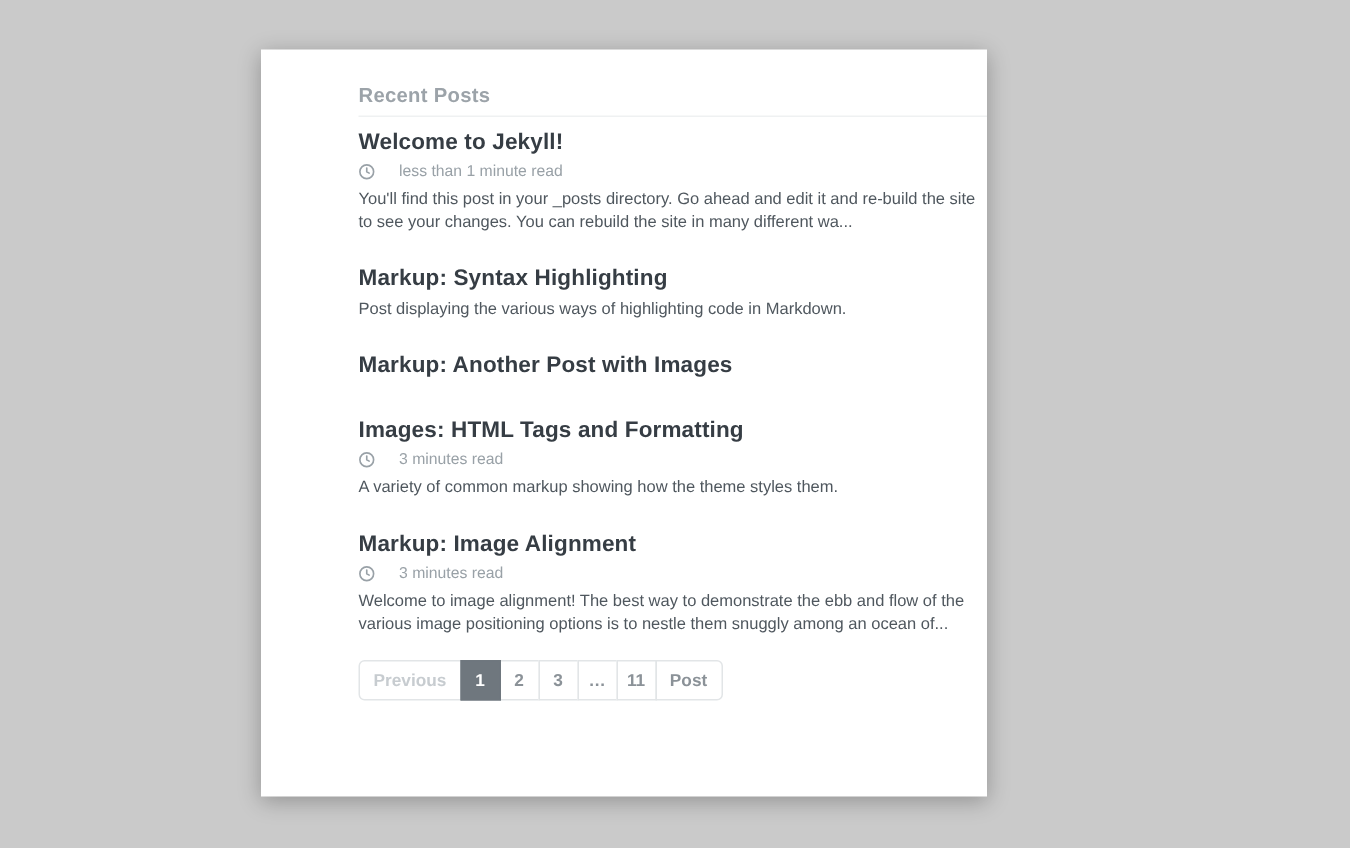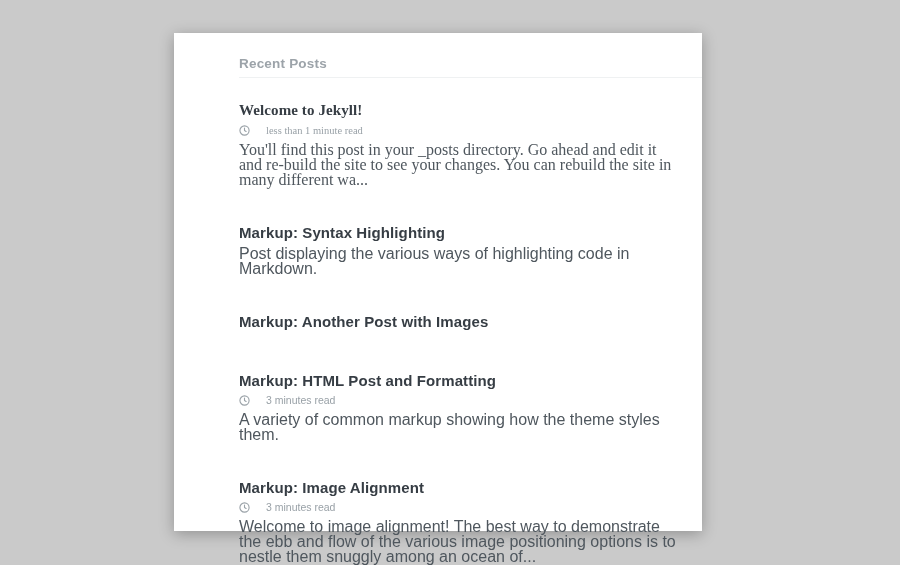"Recent Posts" .page-card { width: 528px -> 484px }
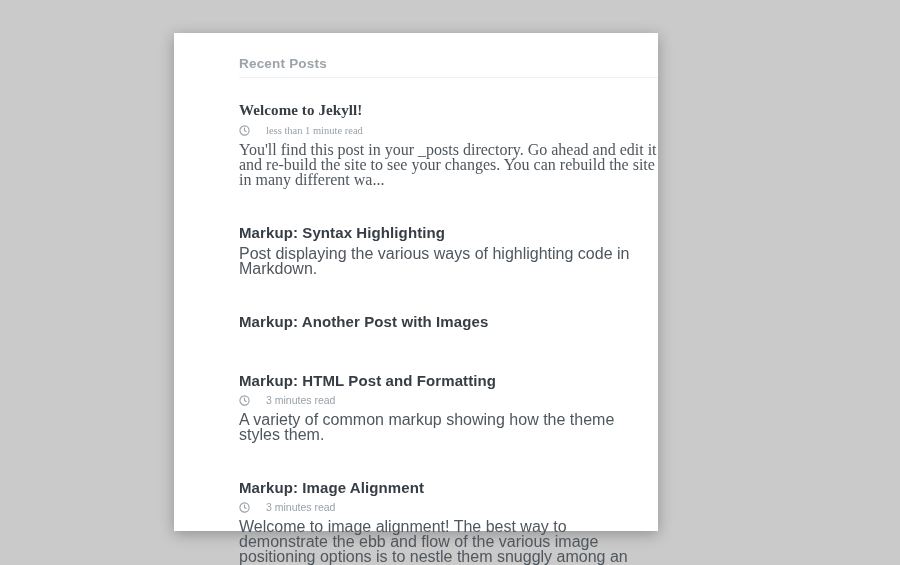"Welcome to Jekyll!" .post-item:first-of-type { font-family: Liberation Serif, serif -> none; margin-top: 23px -> 7px }
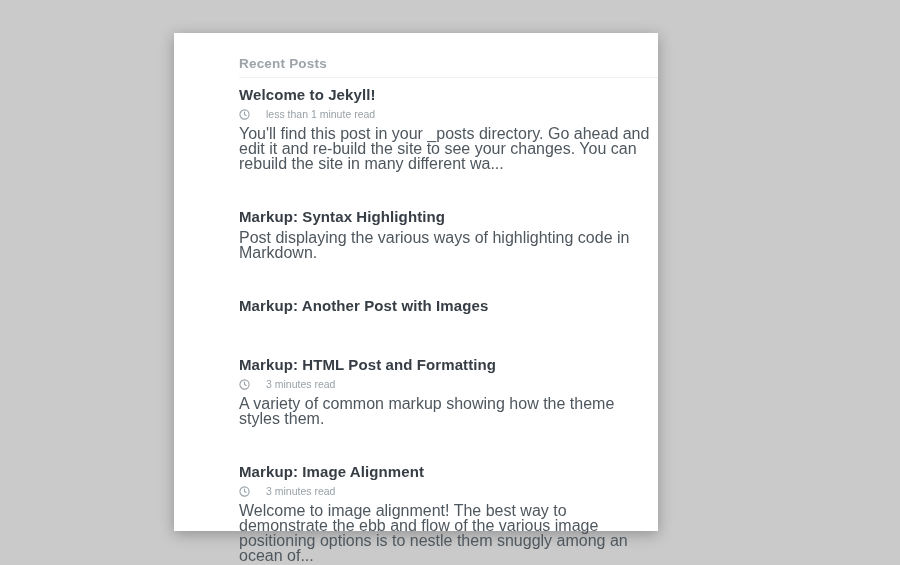"You'll find this post in" .post-excerpt { font-size: 16px -> 11px }
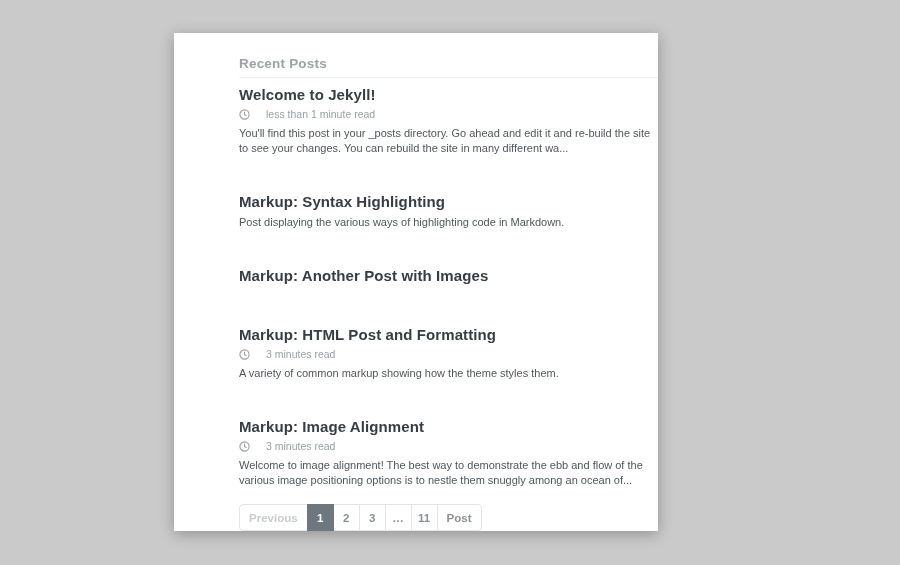"Markup: Syntax Highlighting" .post-item { margin-top: 36px -> 20px }
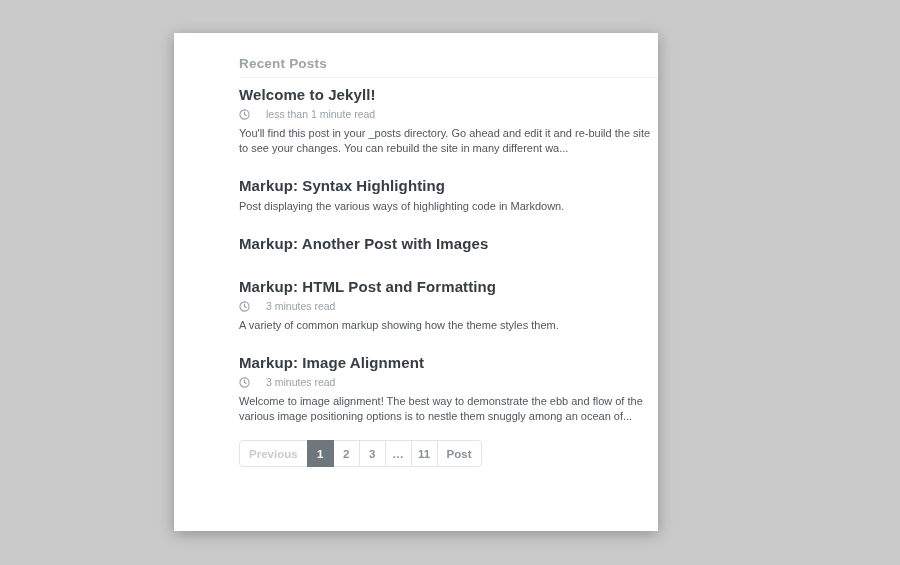"Markup: HTML Post and Formatting" a.post-title { text: Markup: HTML Post -> Images: HTML Tags }
